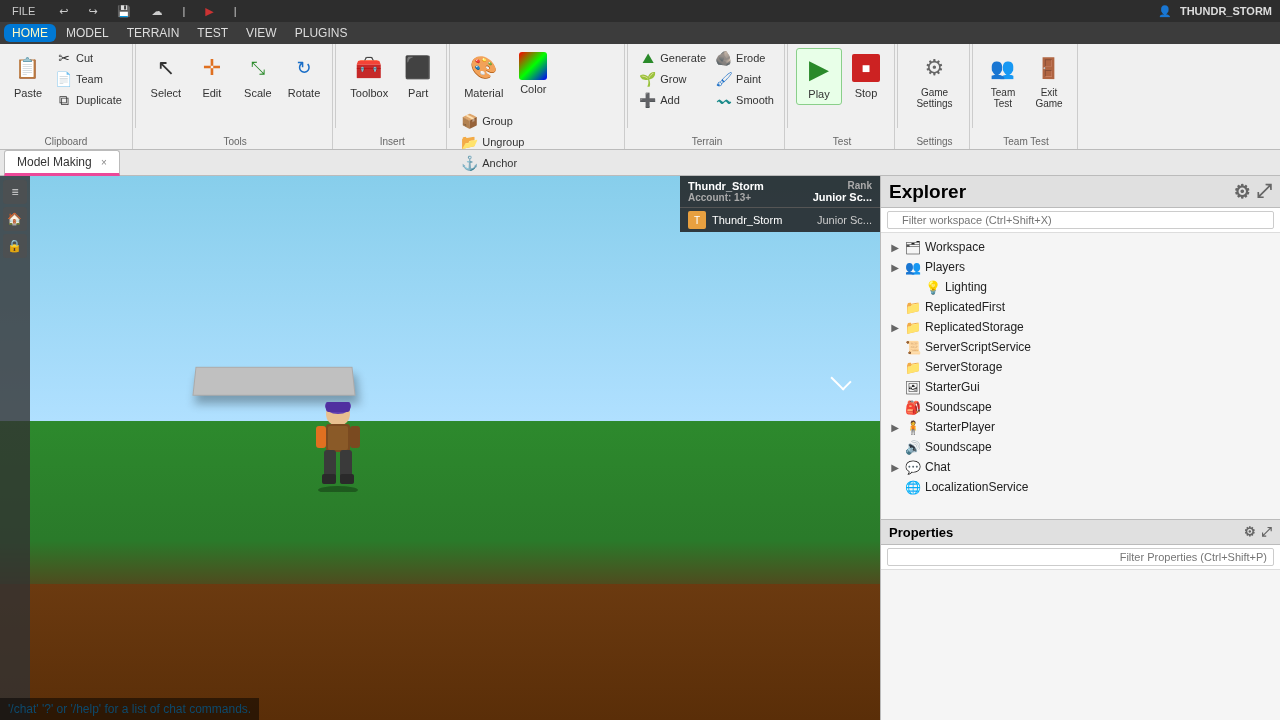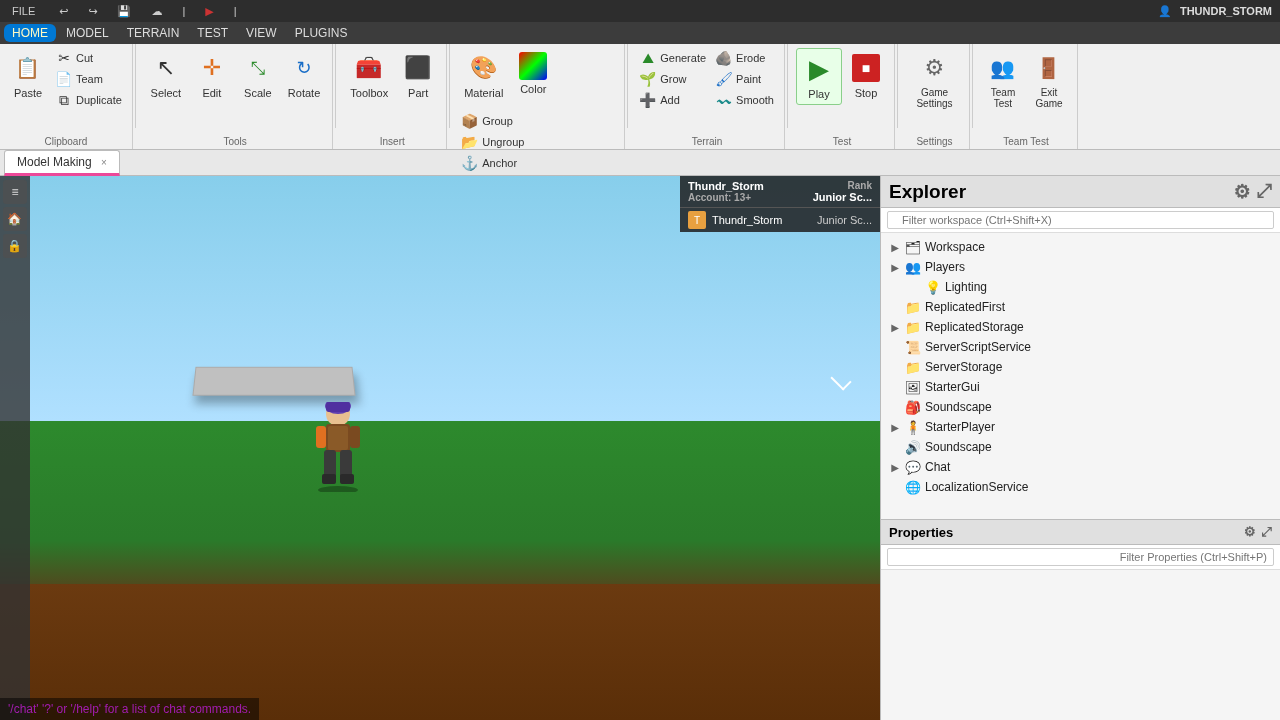"'/chat' '?' or '/help' for" #chat-overlay { color: #a21caf -> #0c4a6e }
